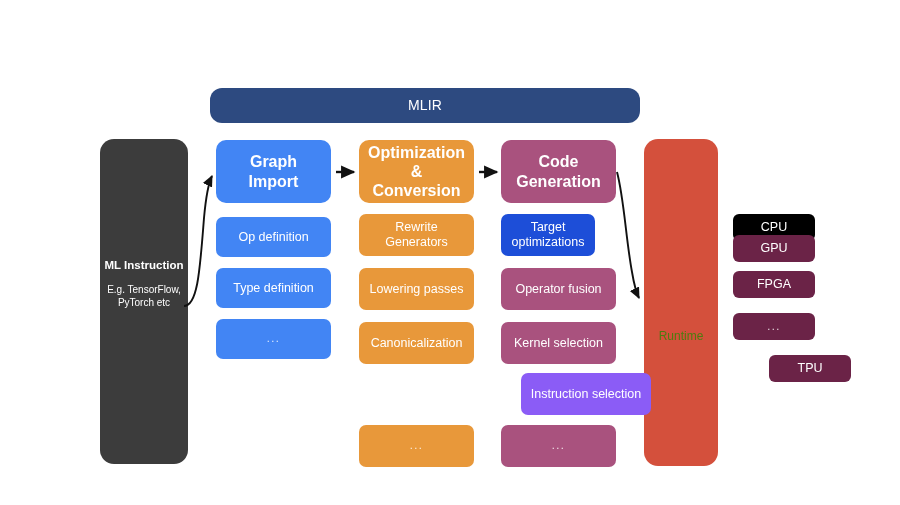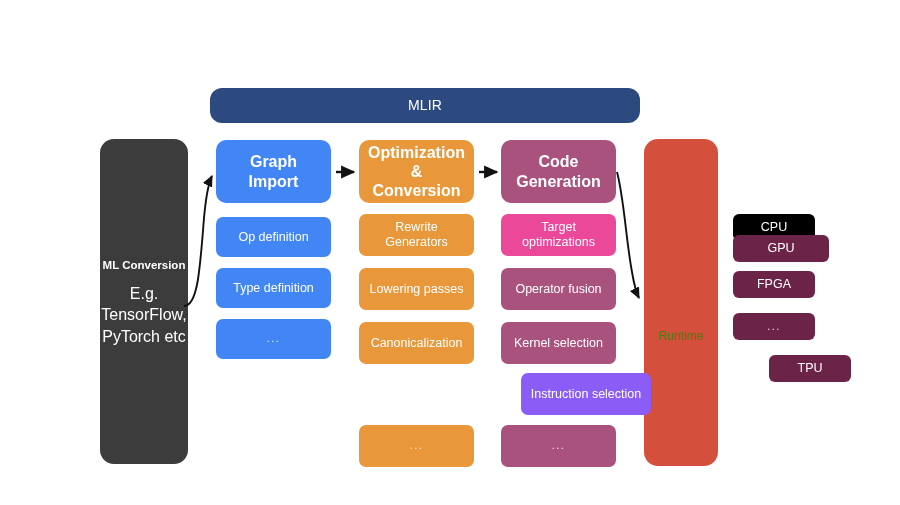"Target optimizations" div.box { background: #ec4899 -> #1d4ed8; width: 115px -> 94px }
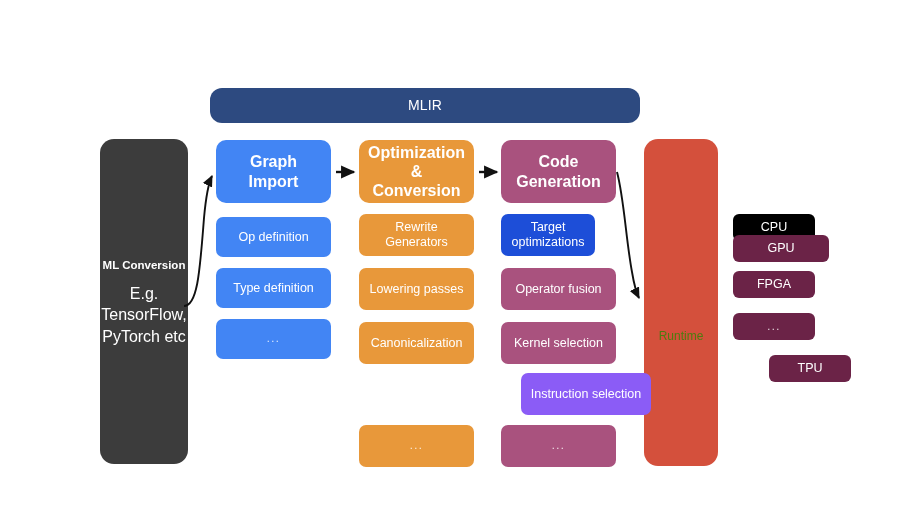"GPU" div.box { width: 96px -> 82px }
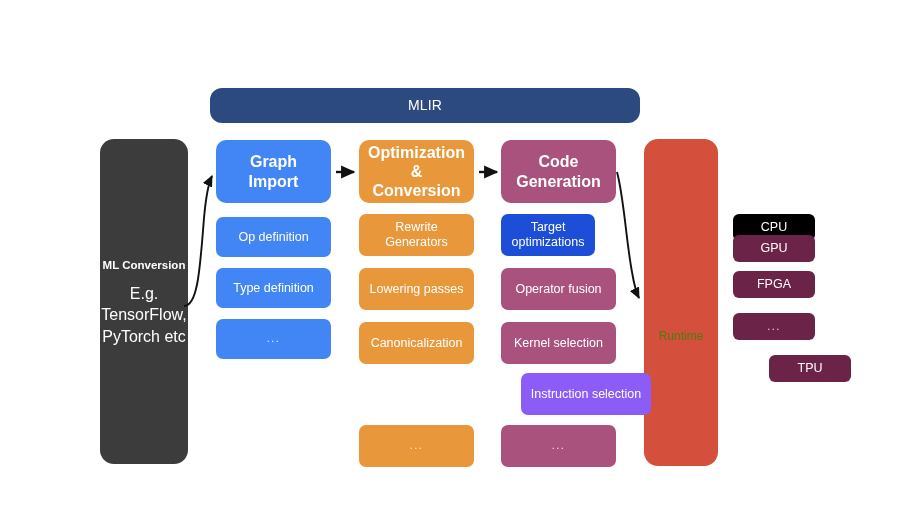"ML Conversion" span.t1 { text: Conversion -> Instruction }
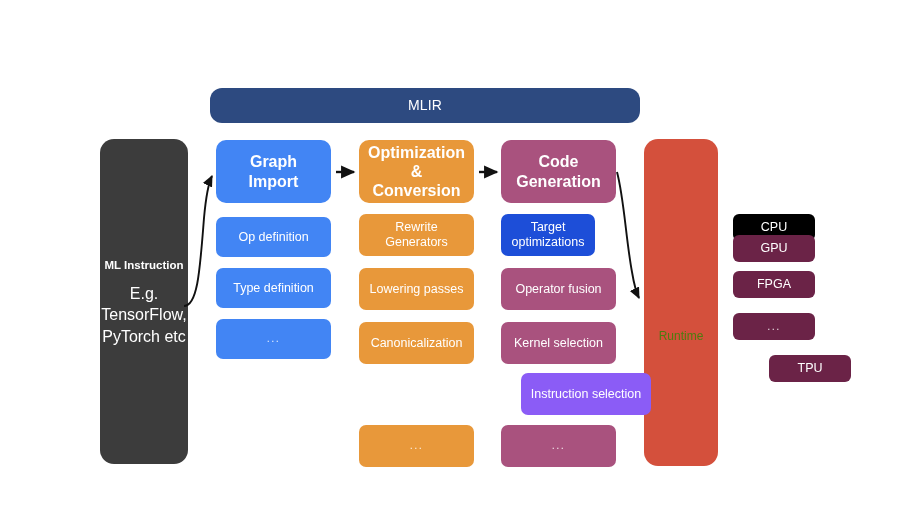"E.g. TensorFlow, PyTorch etc" .ml-text .t2 { font-size: 16px -> 10px }
